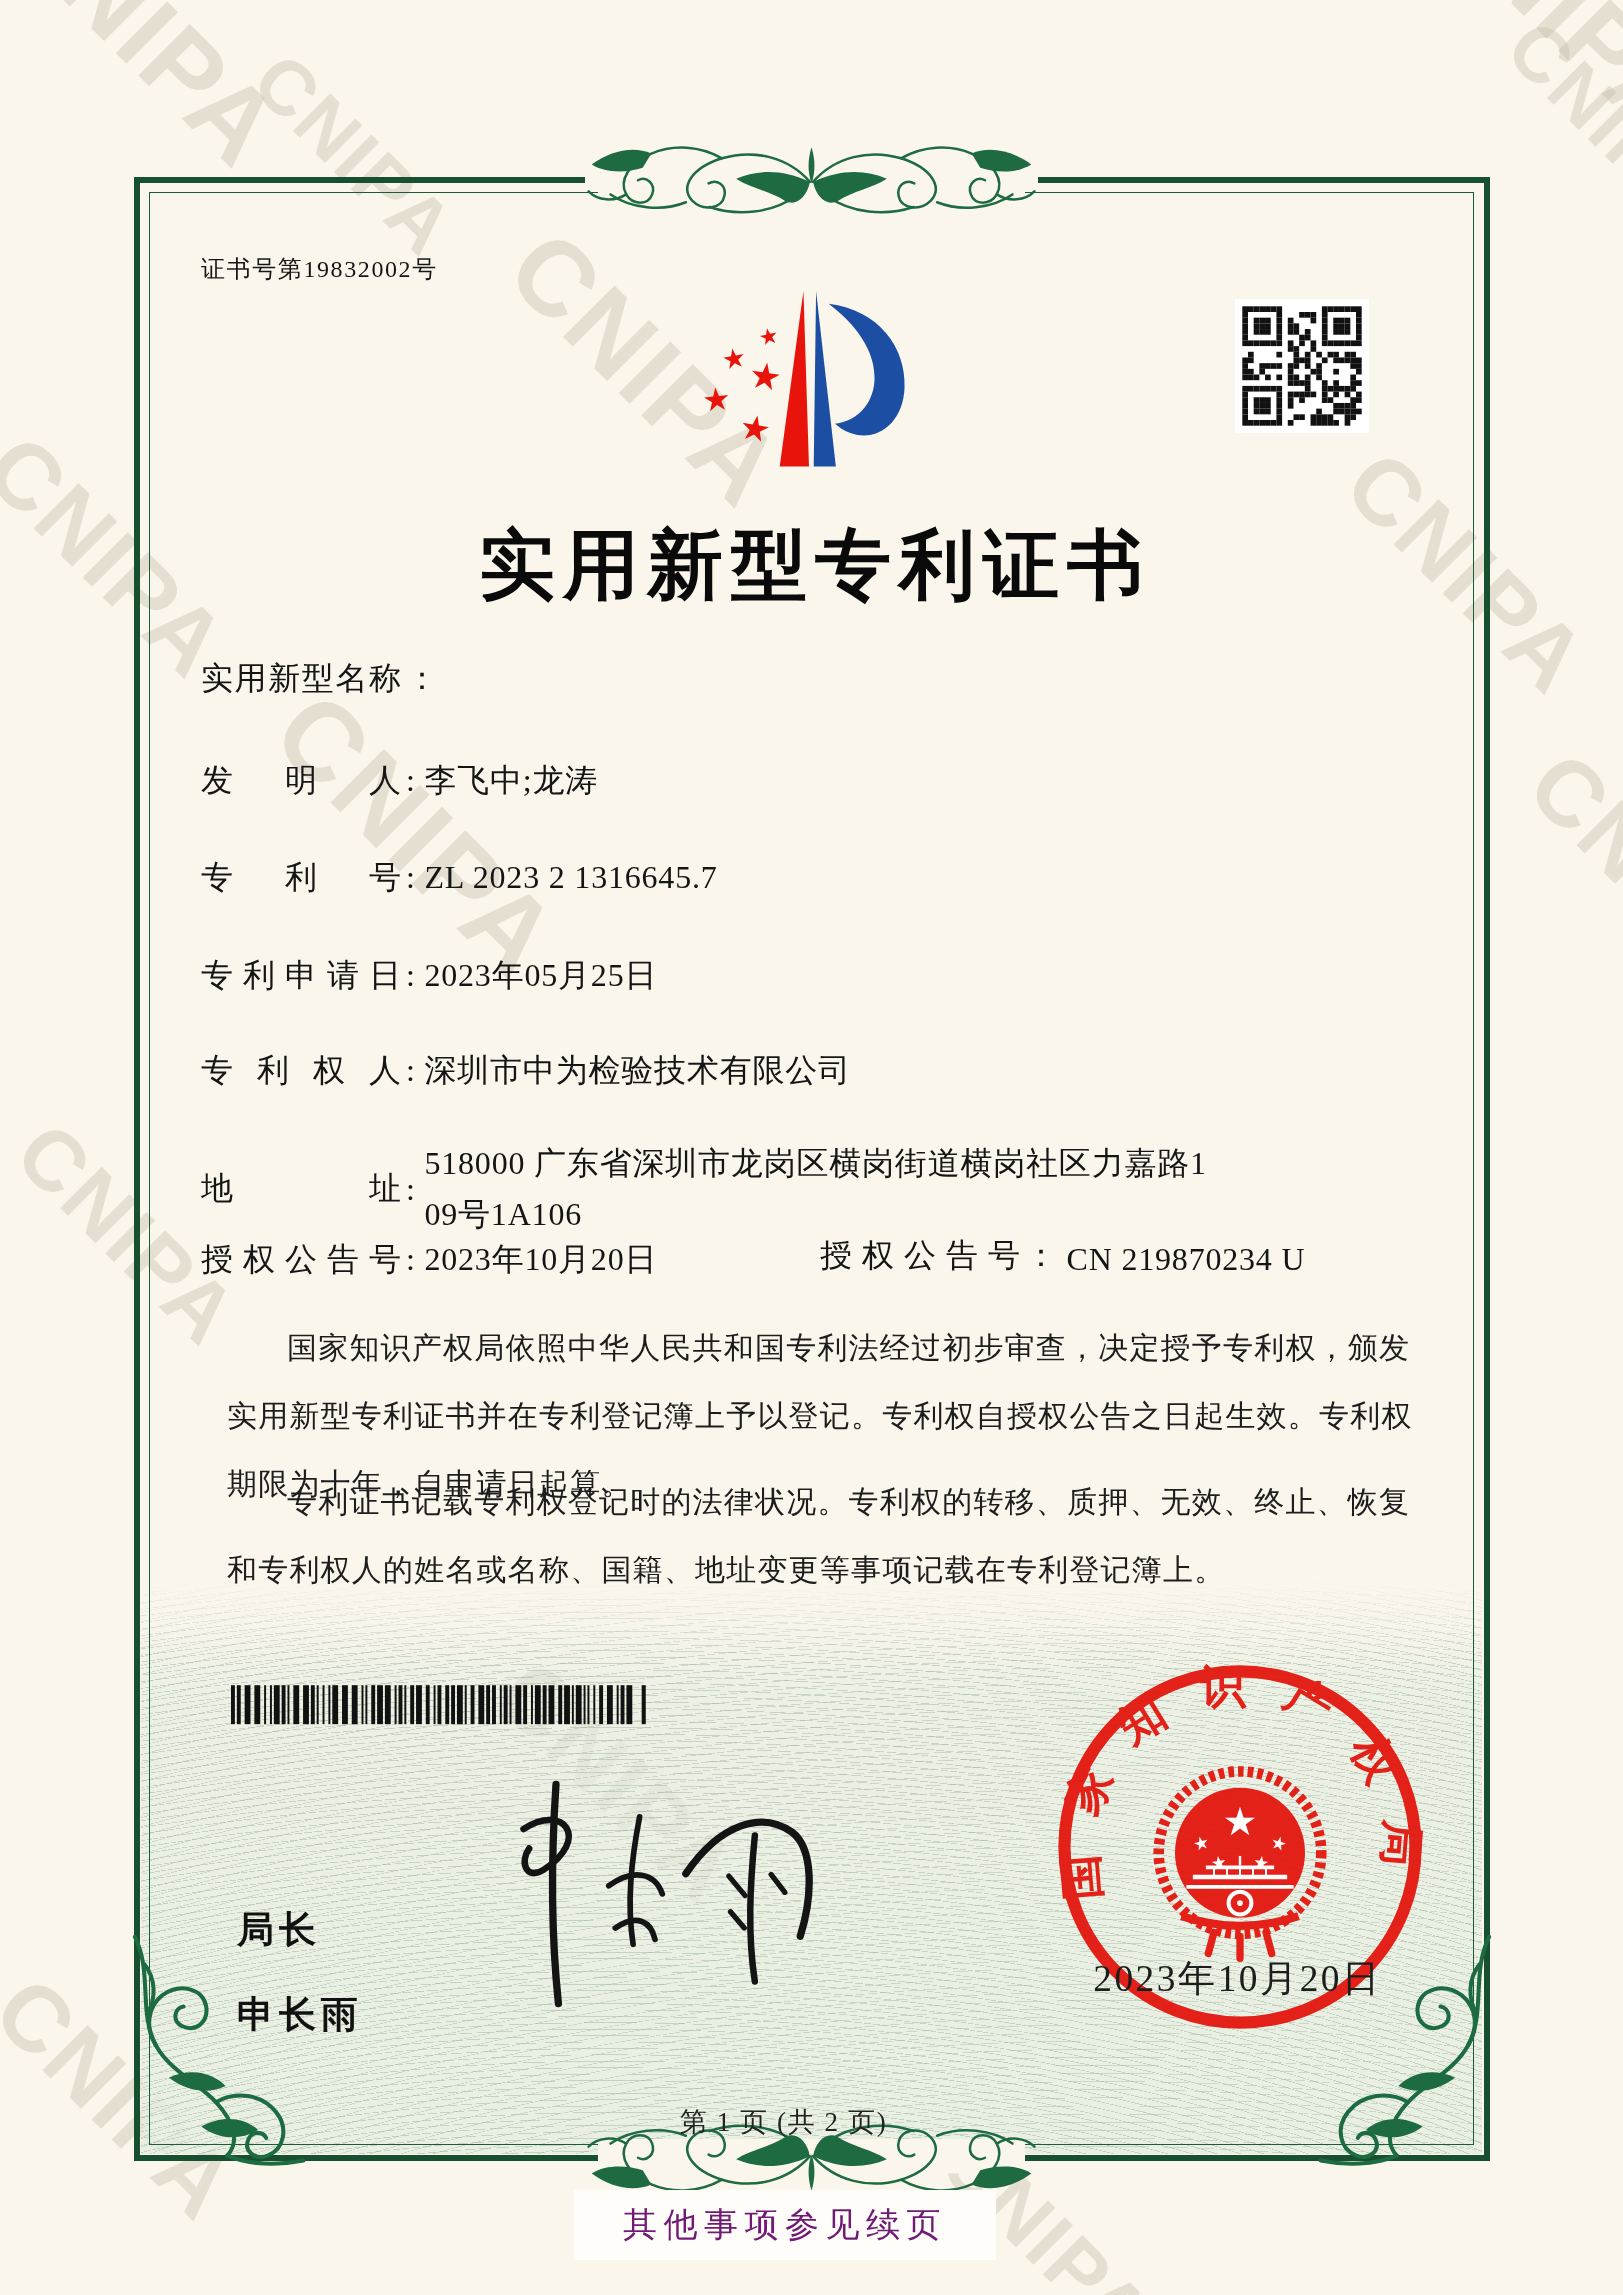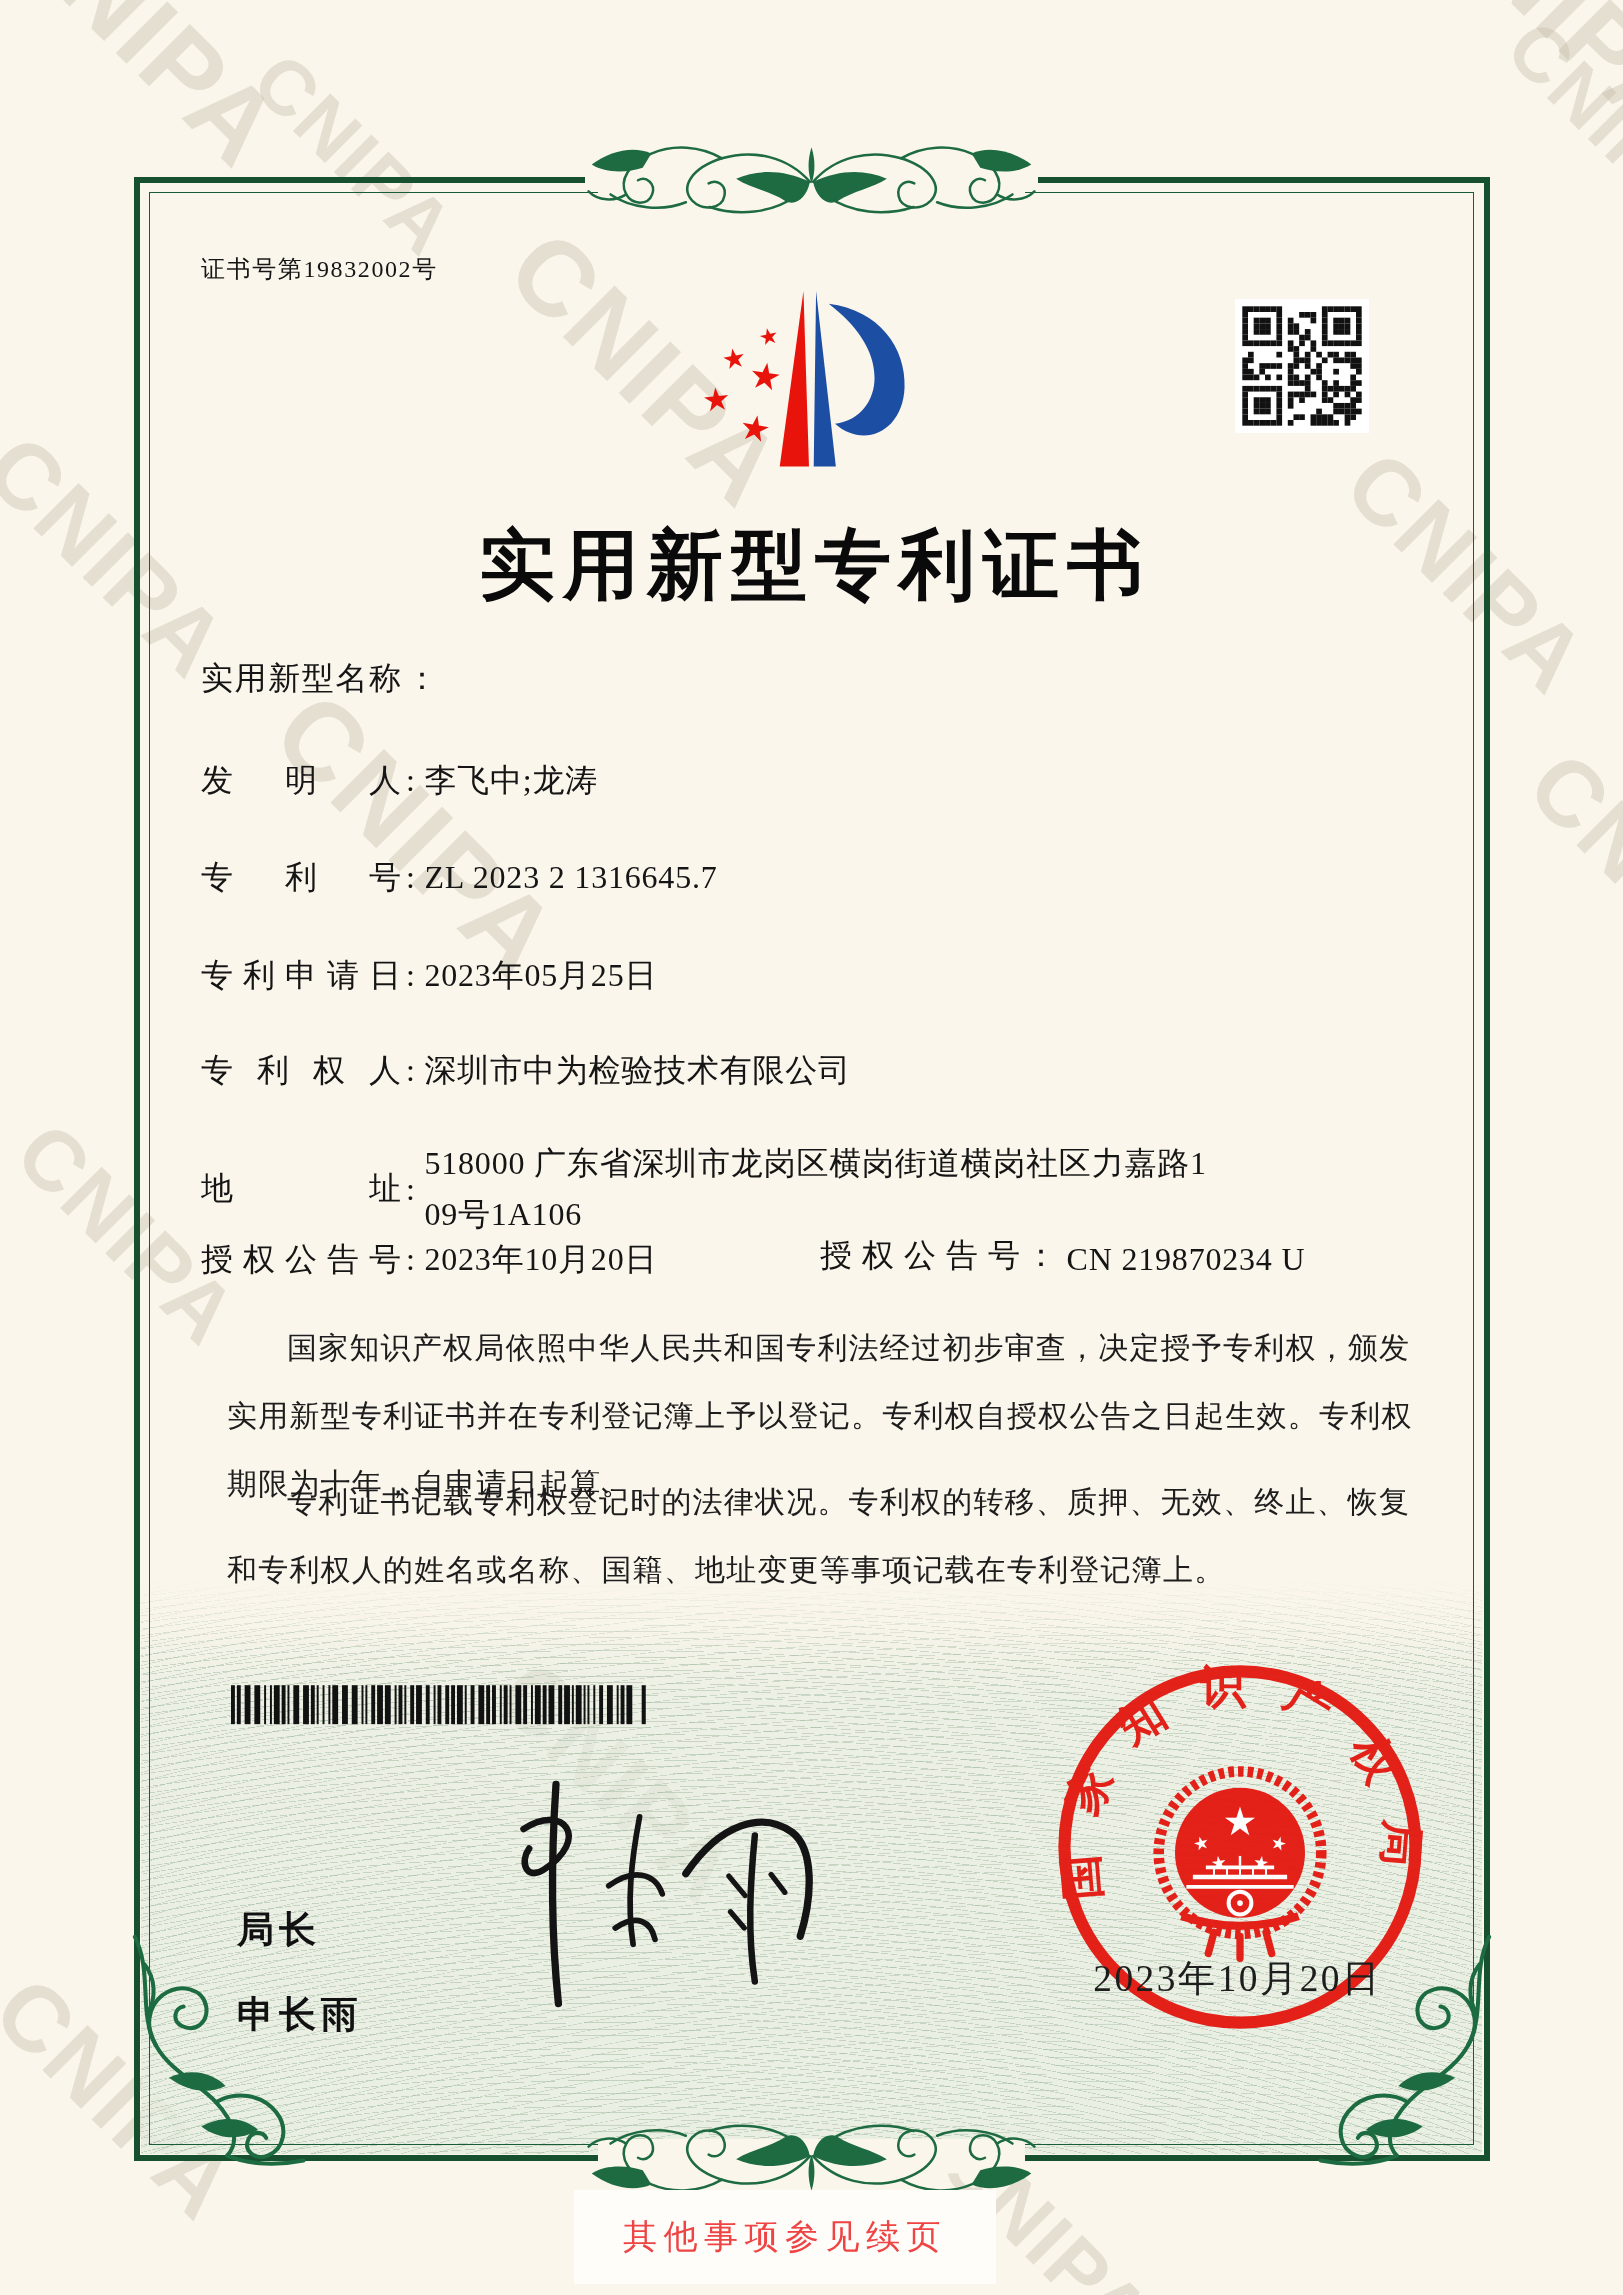"第 1 页 (共 2" div.footer-page { html: none -> <div>第 1 页 (共 2 页)</div> }
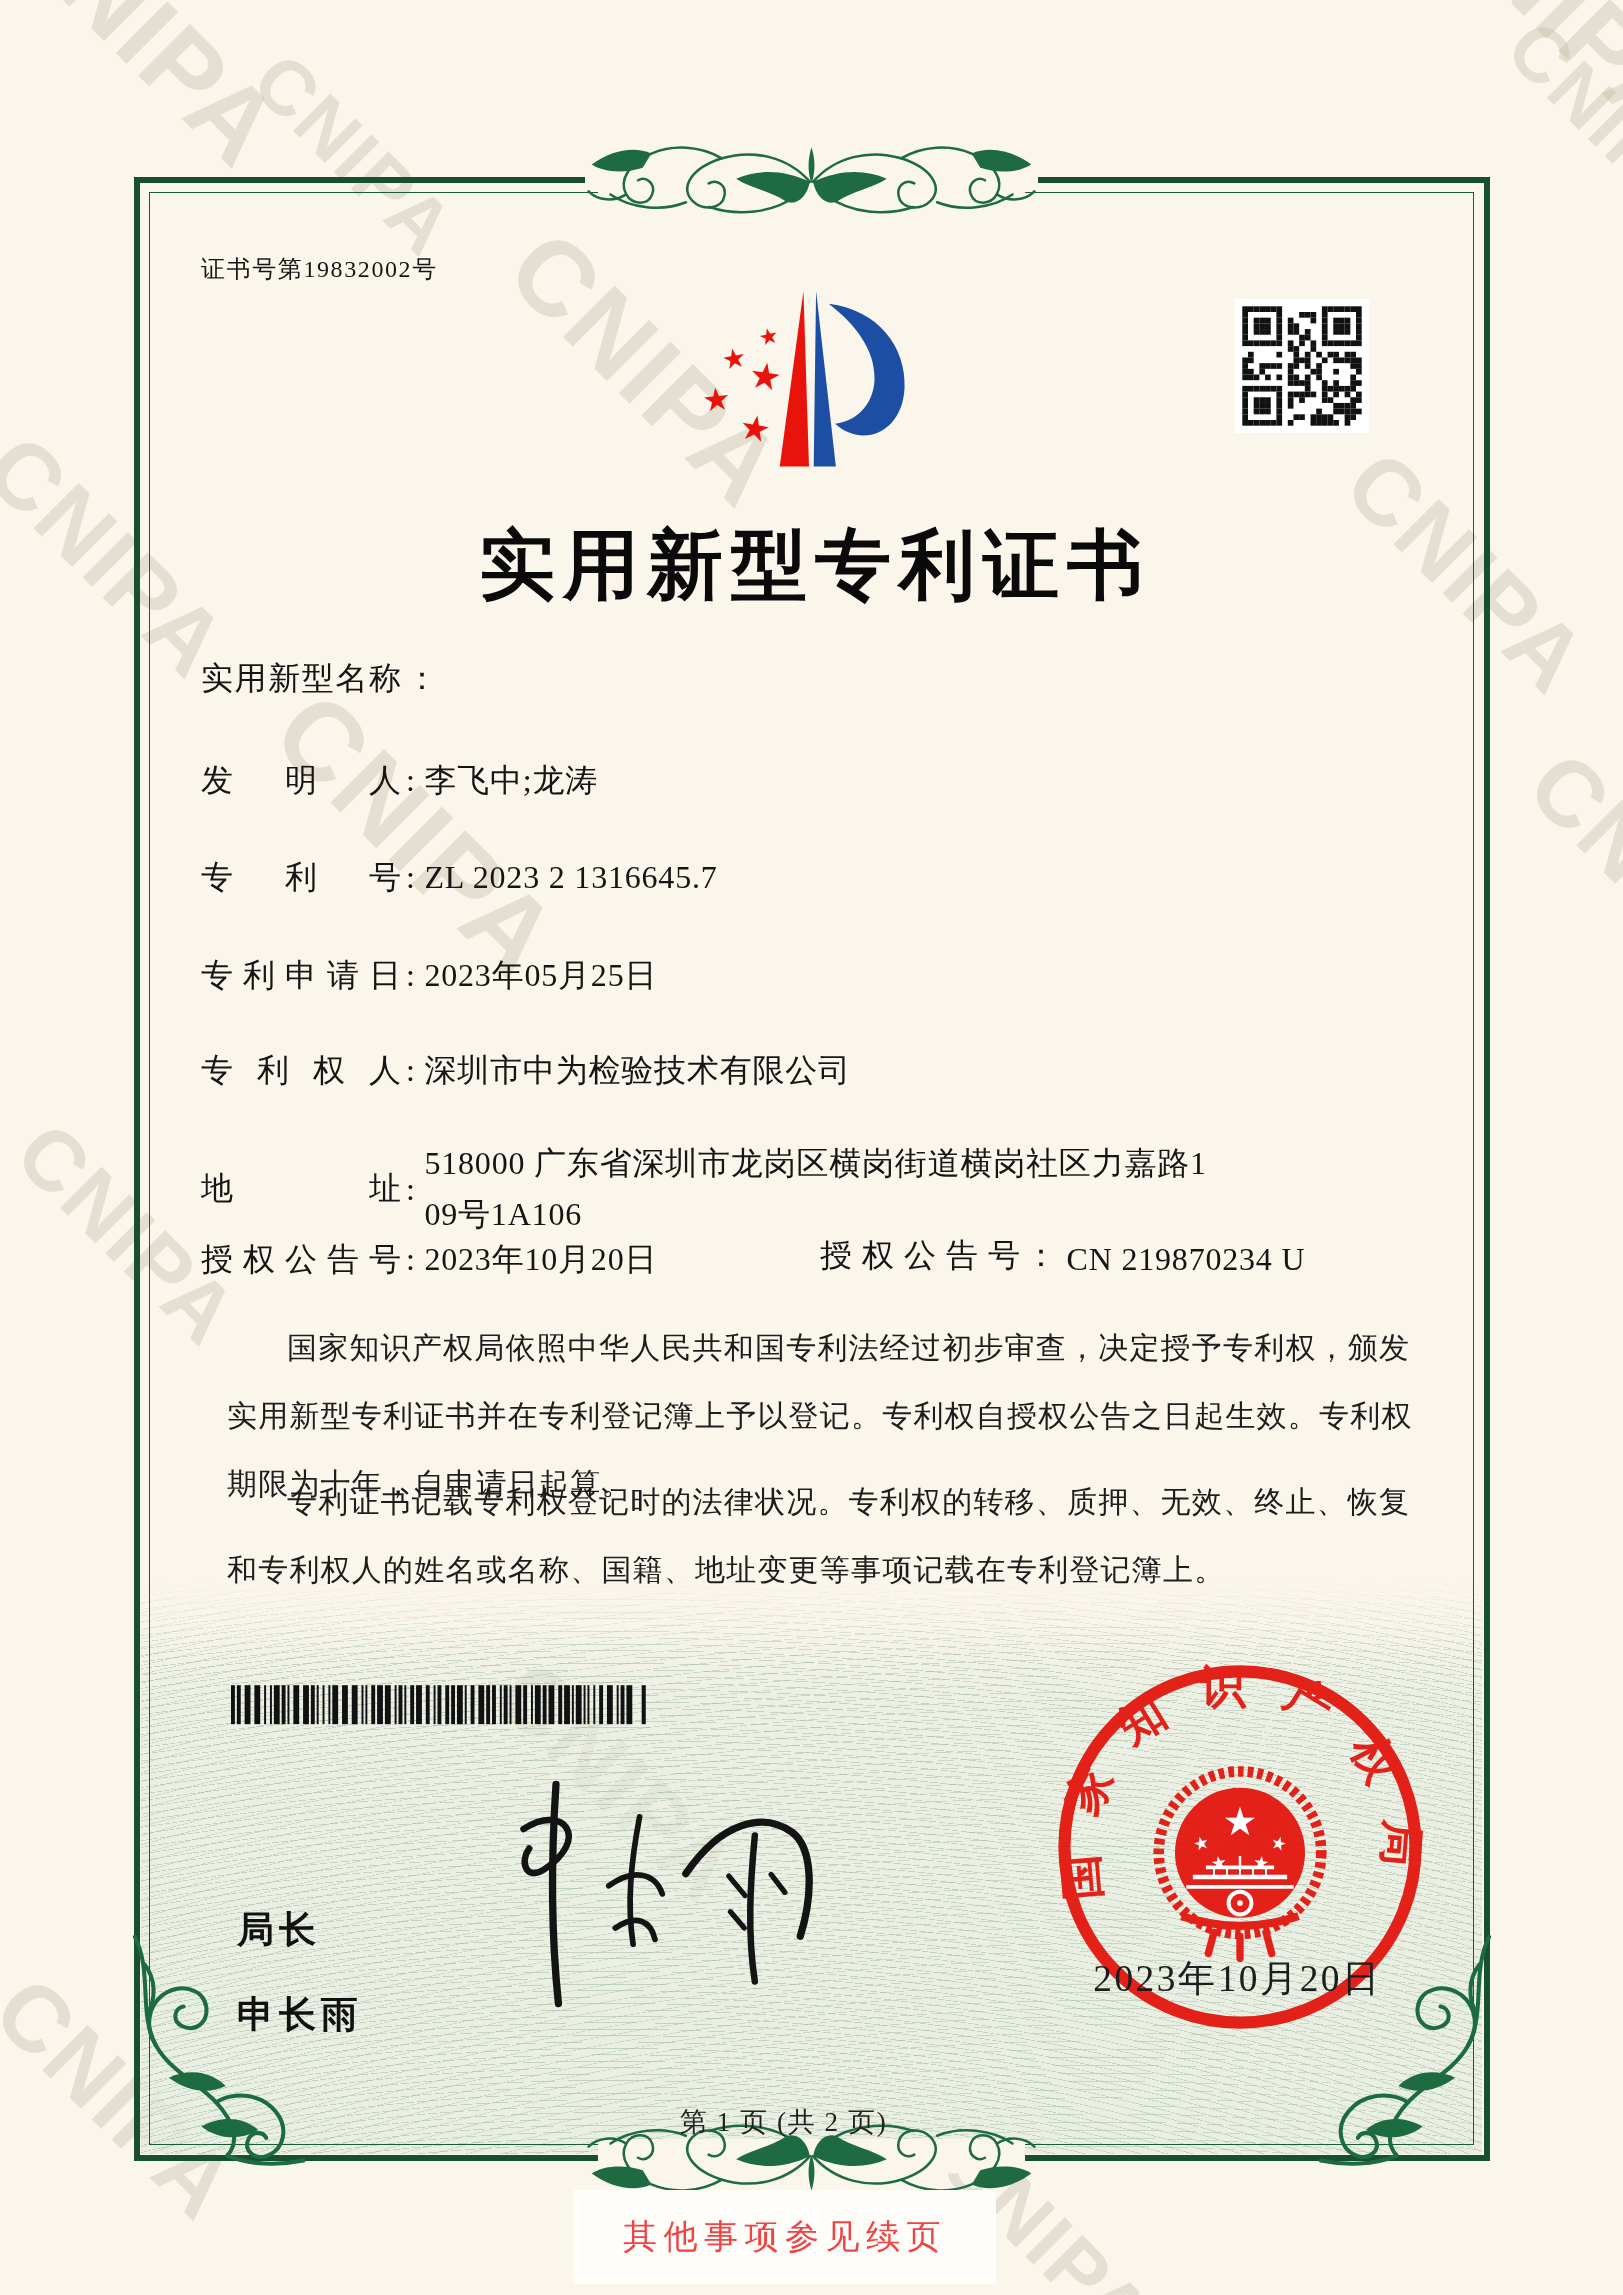"其他事项参见续页" .bottom-note span { color: #ef4444 -> #701a75; padding: 24px 49px -> 12px 49px }
